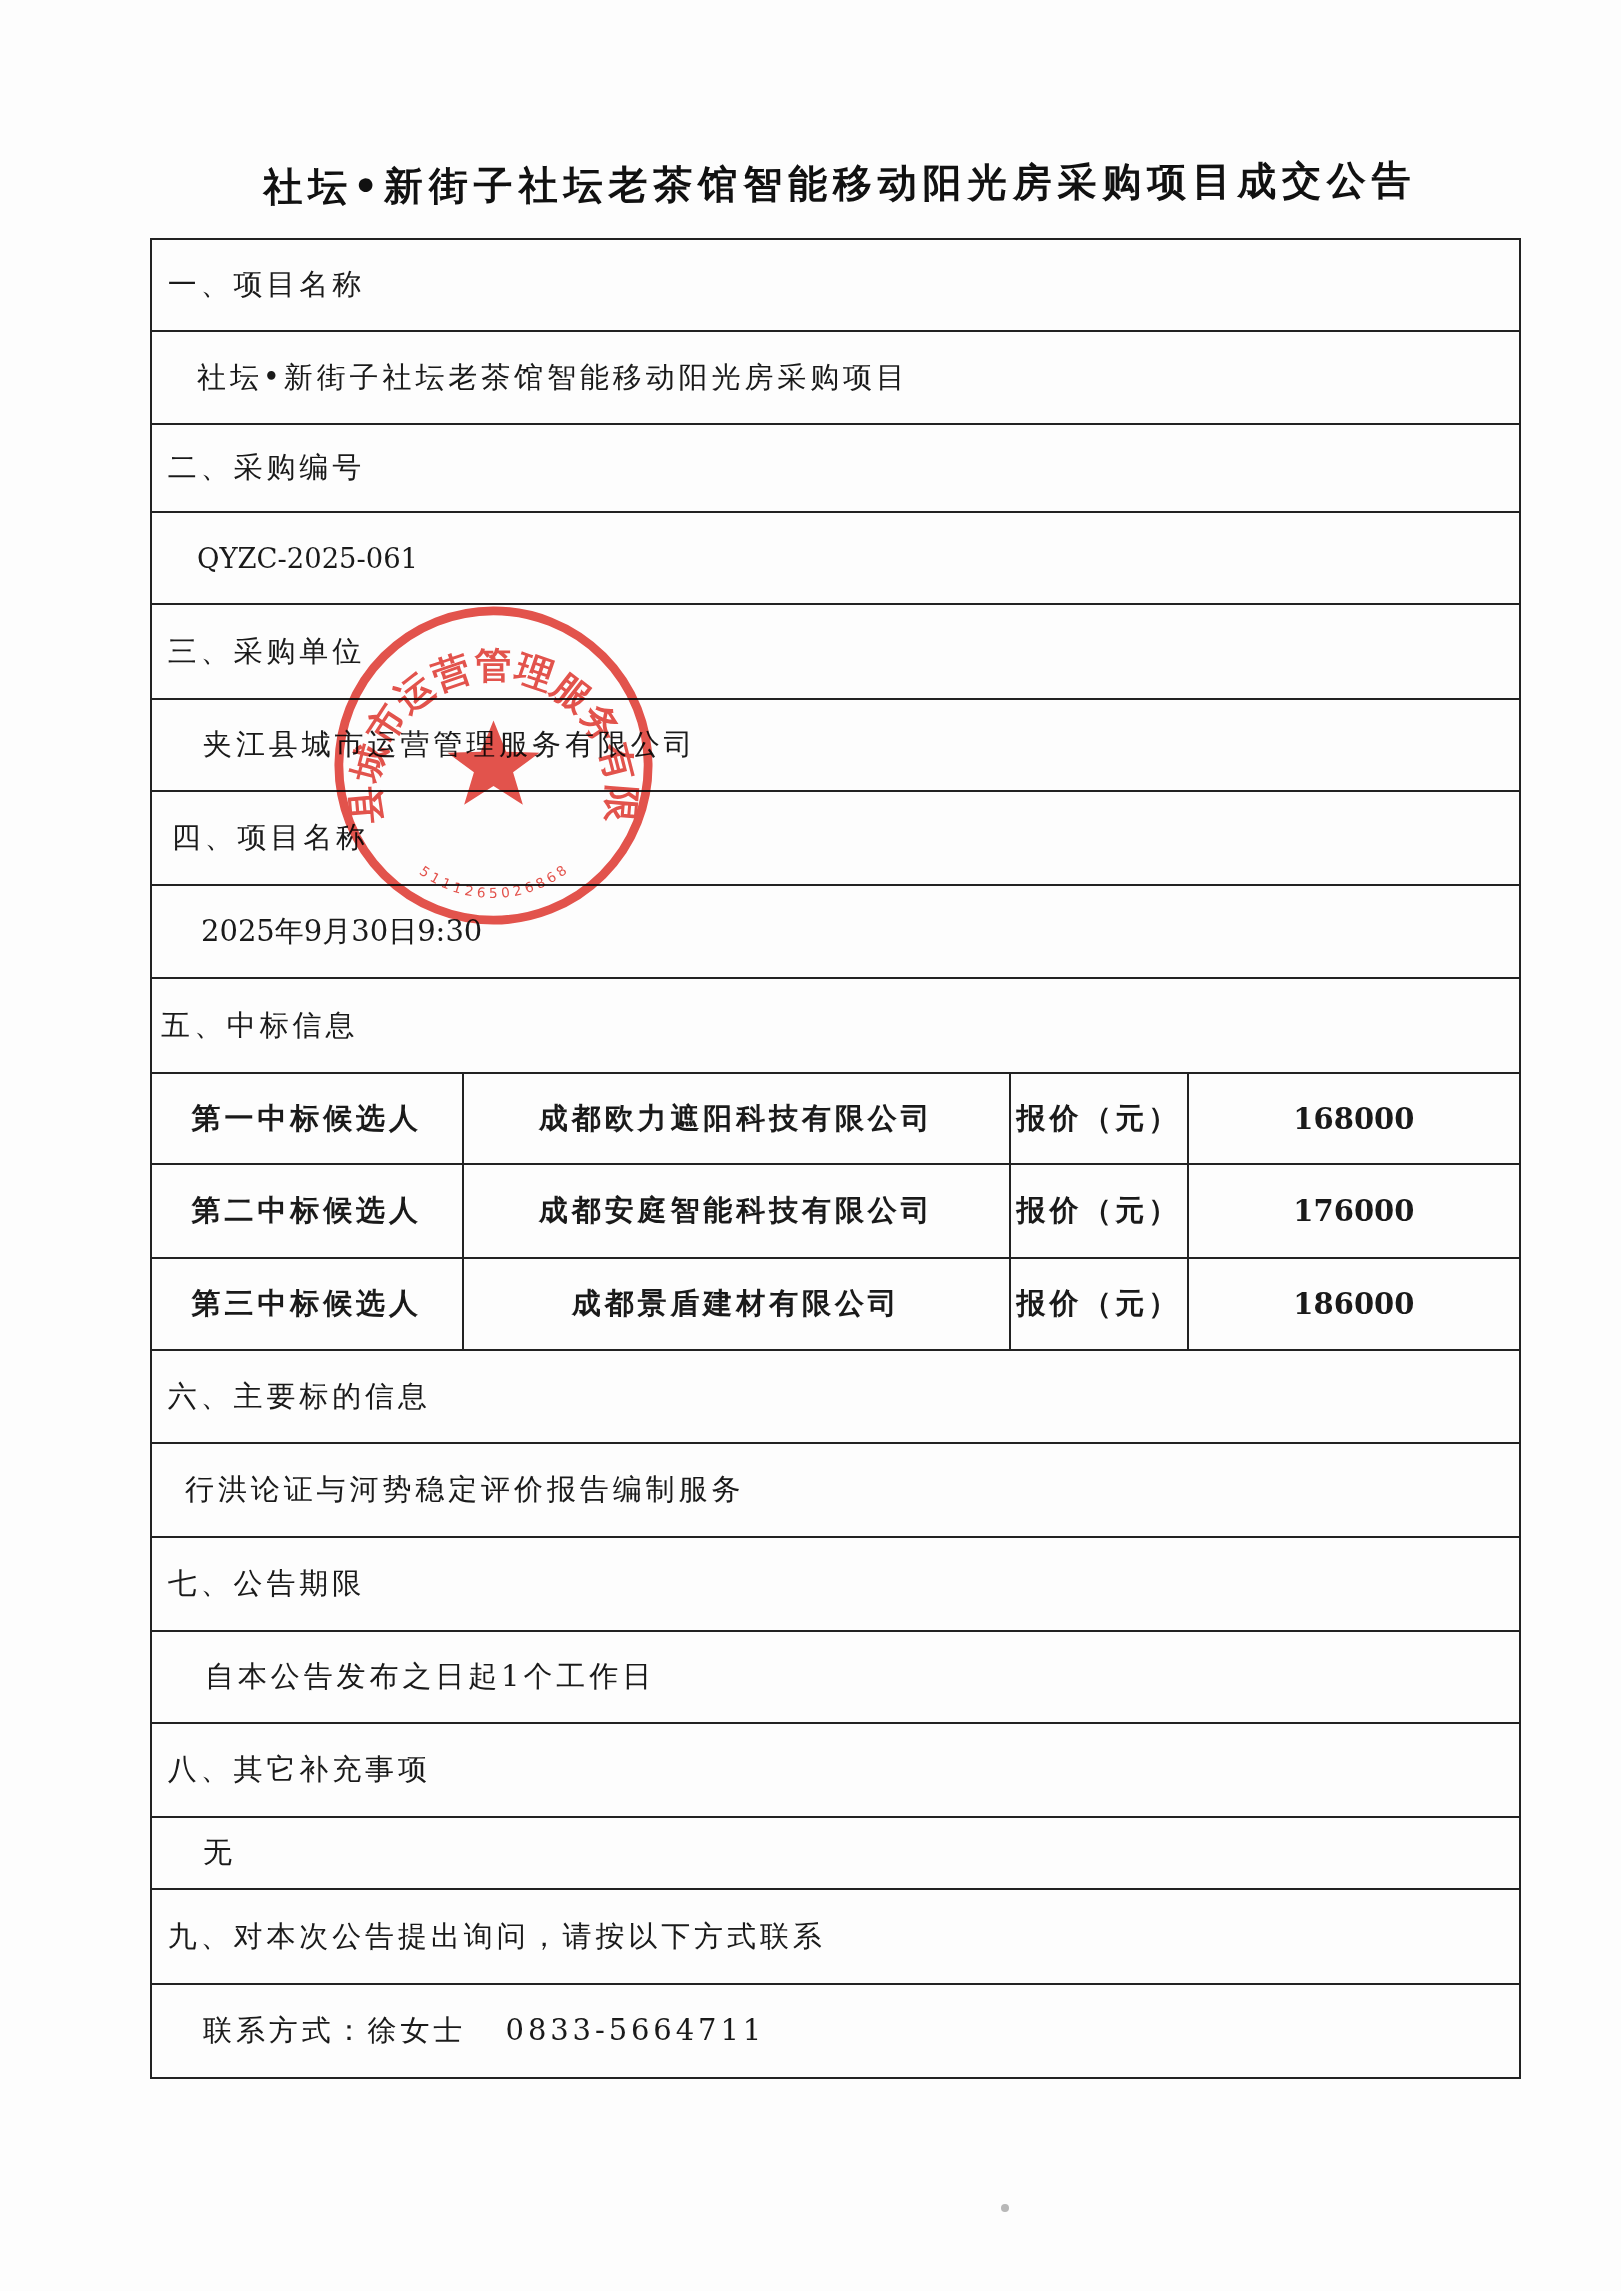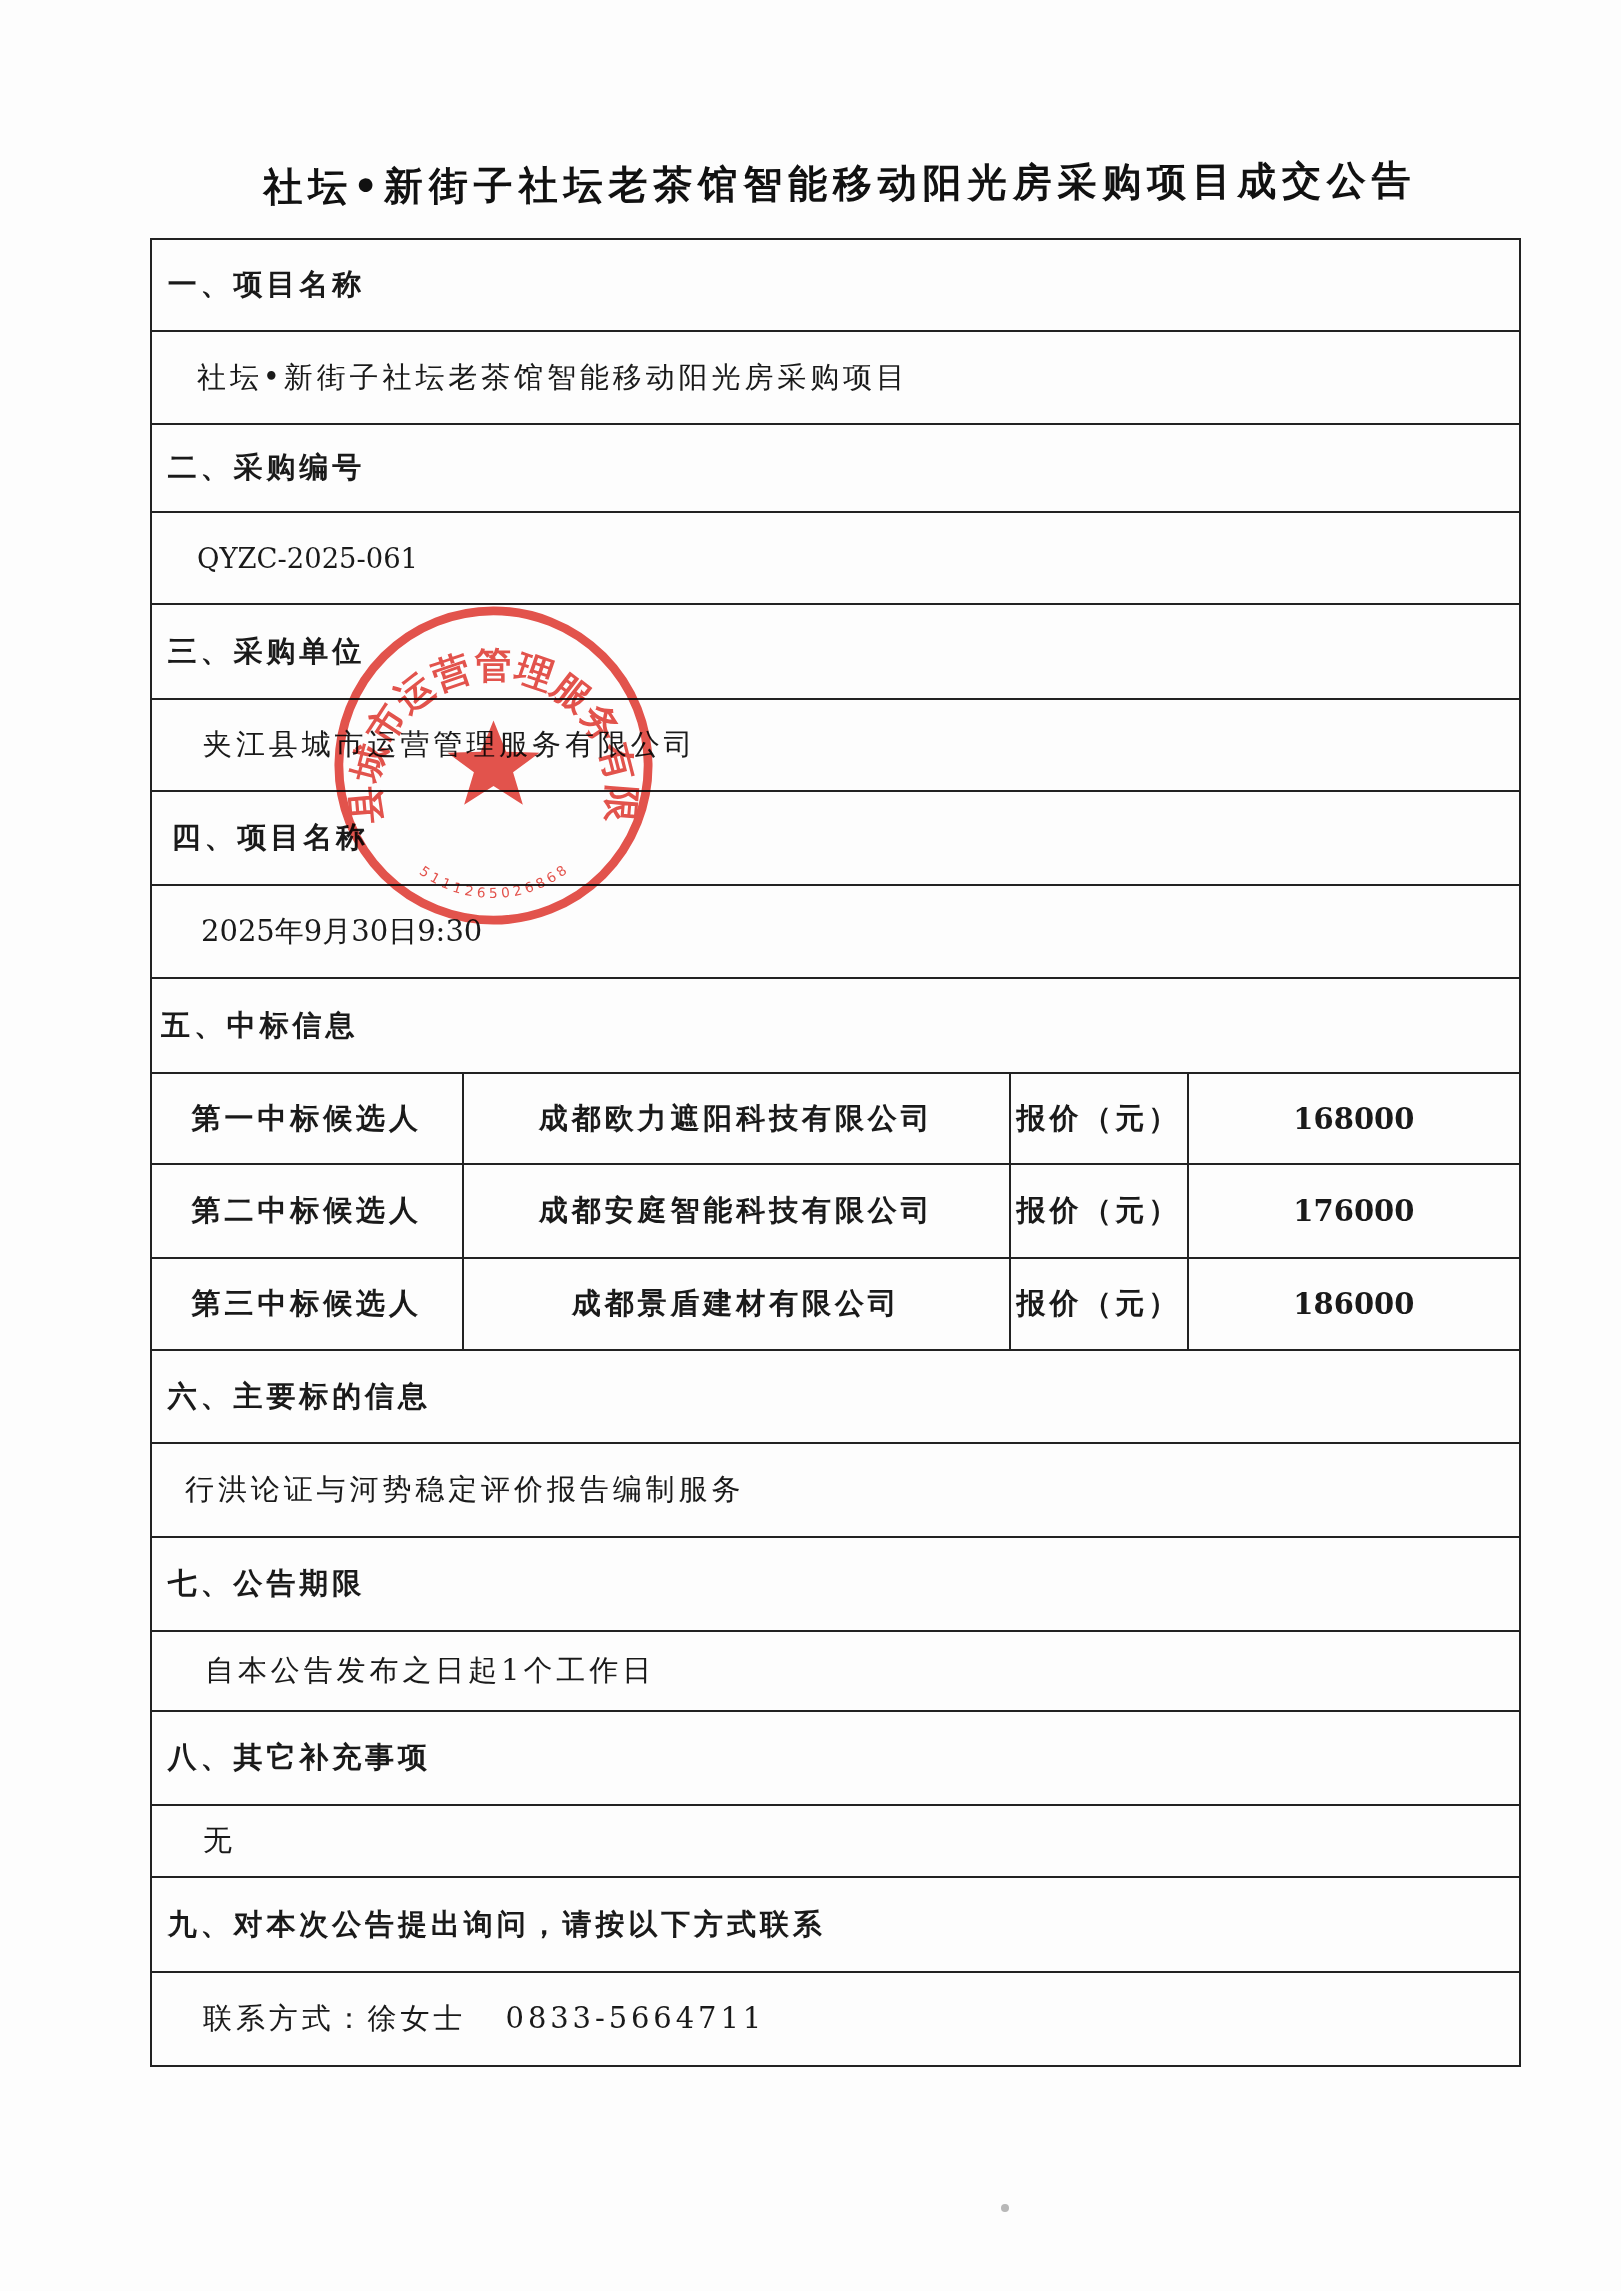"一、项目名称" .heading-row .cell-text { font-weight: bold -> none }
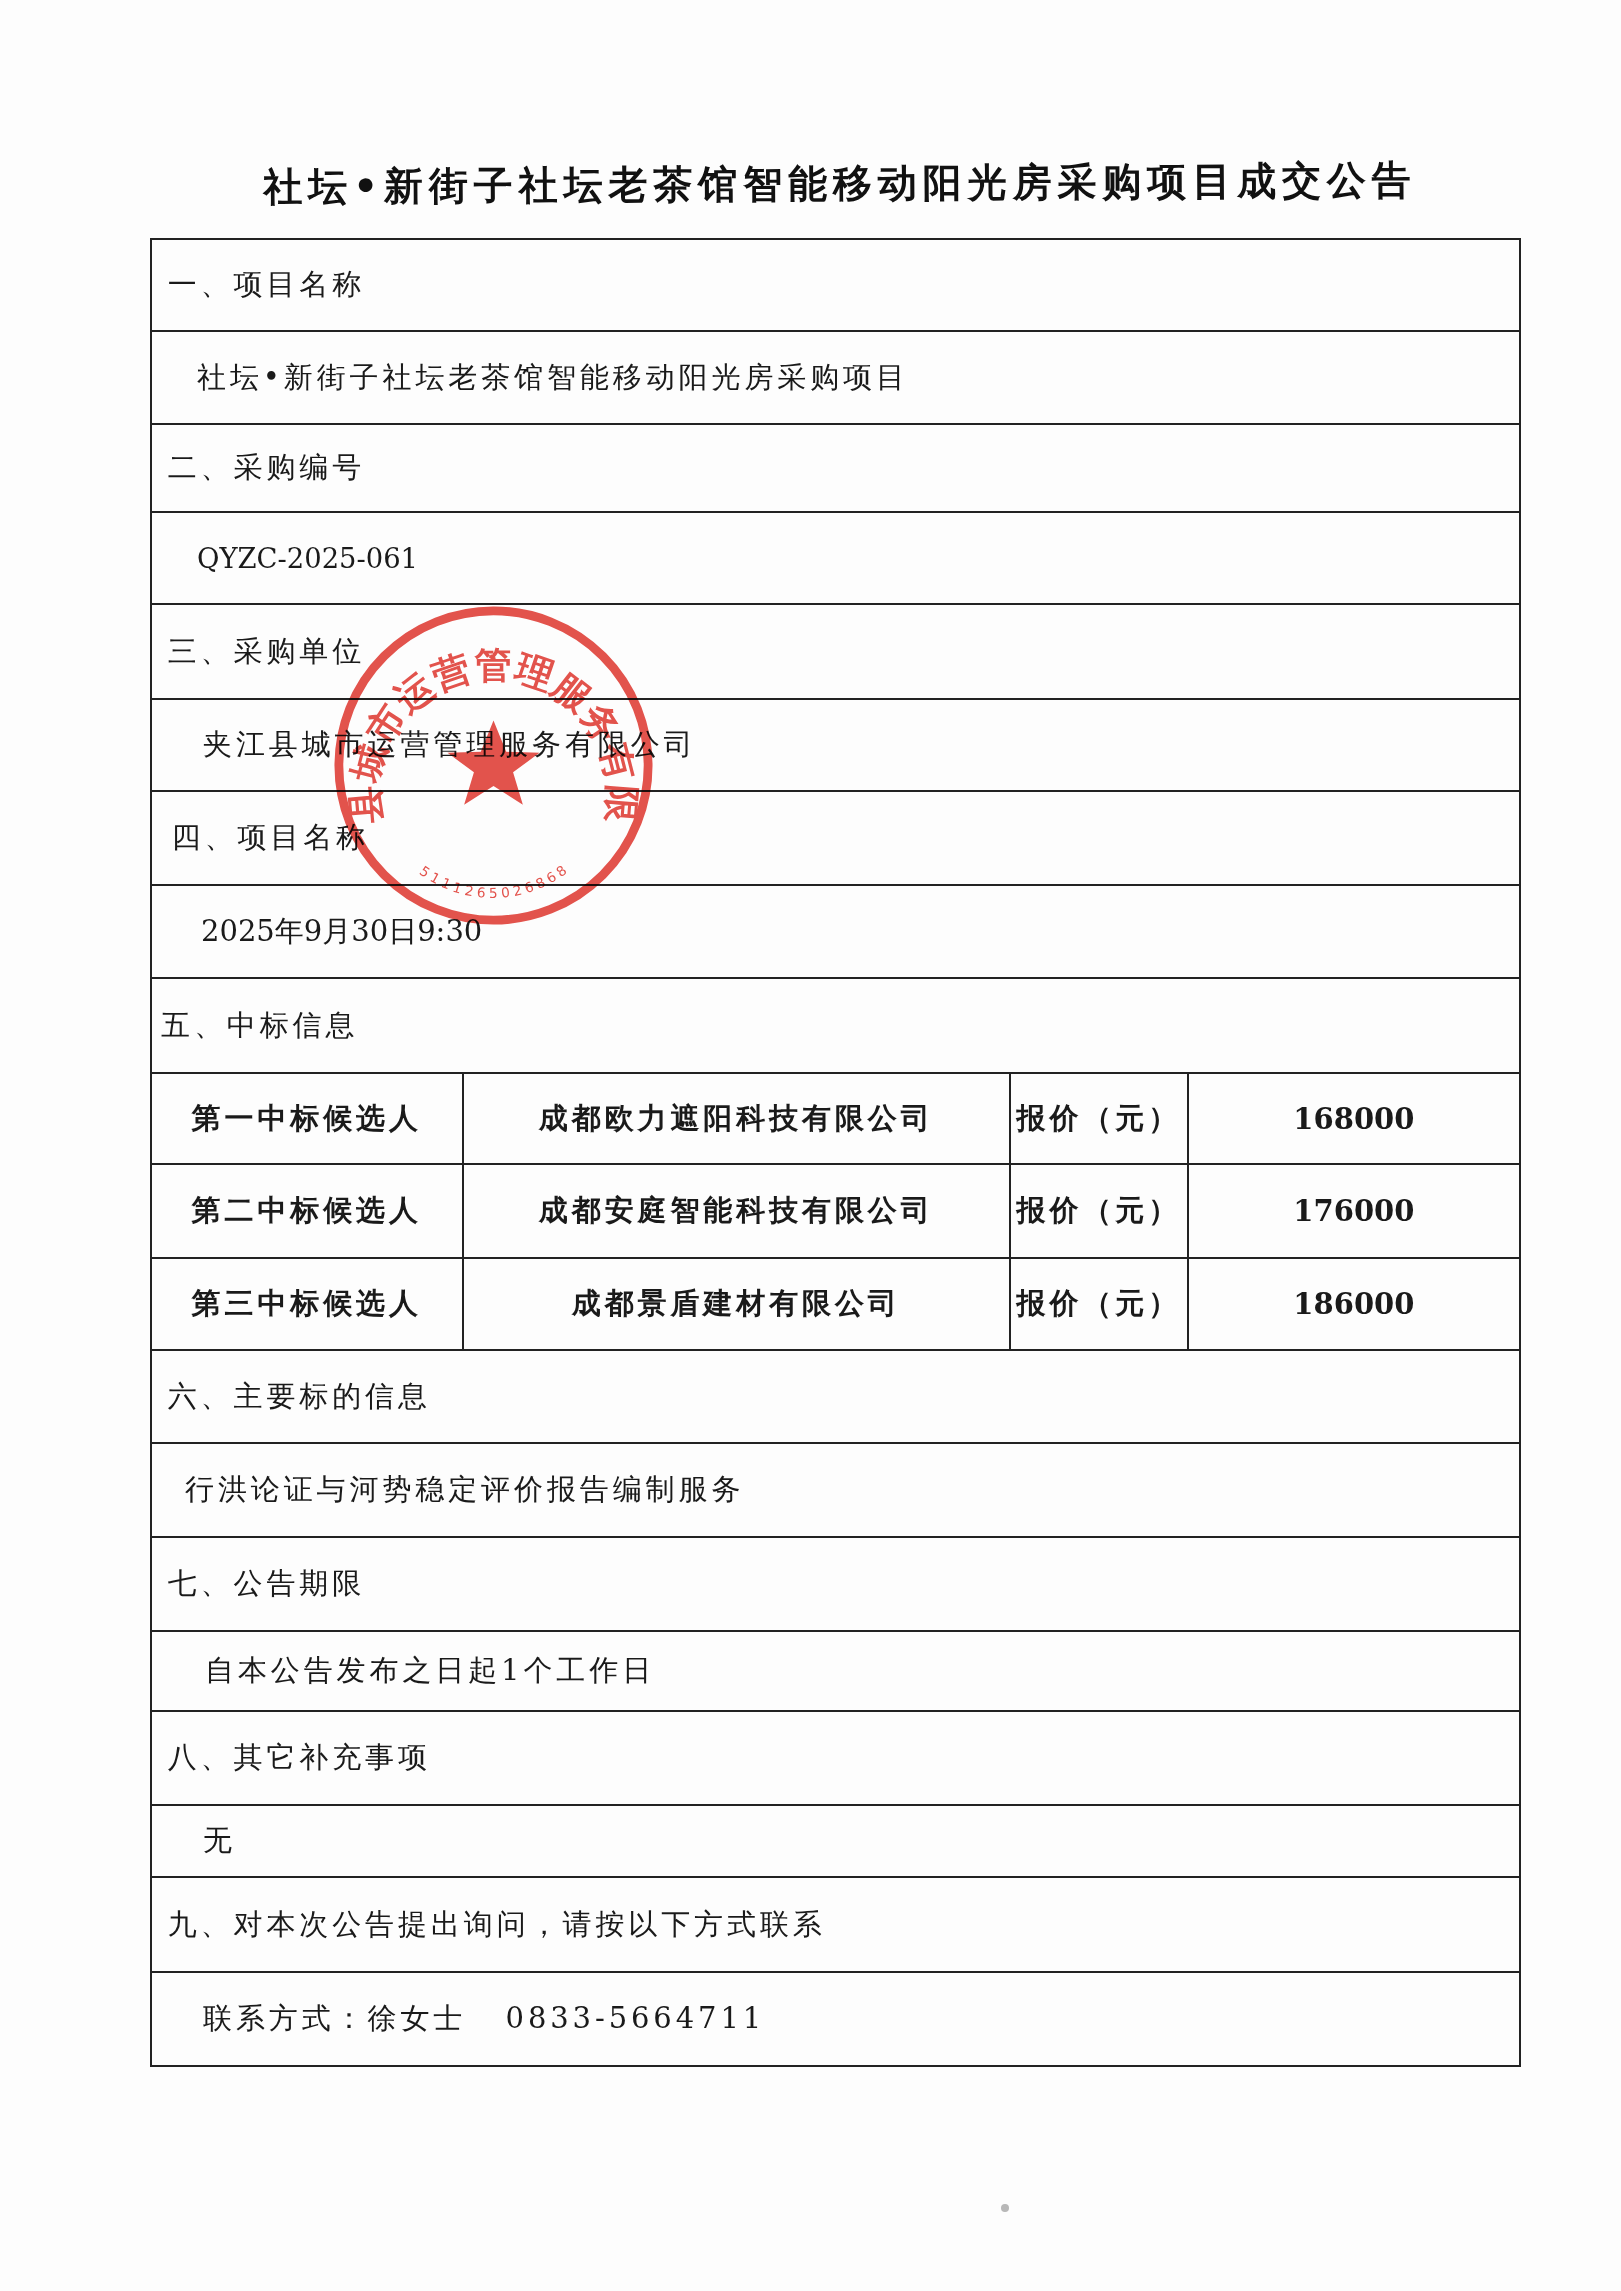"自本公告发布之日起1个工作日" div.row { height: 80px -> 92px }
